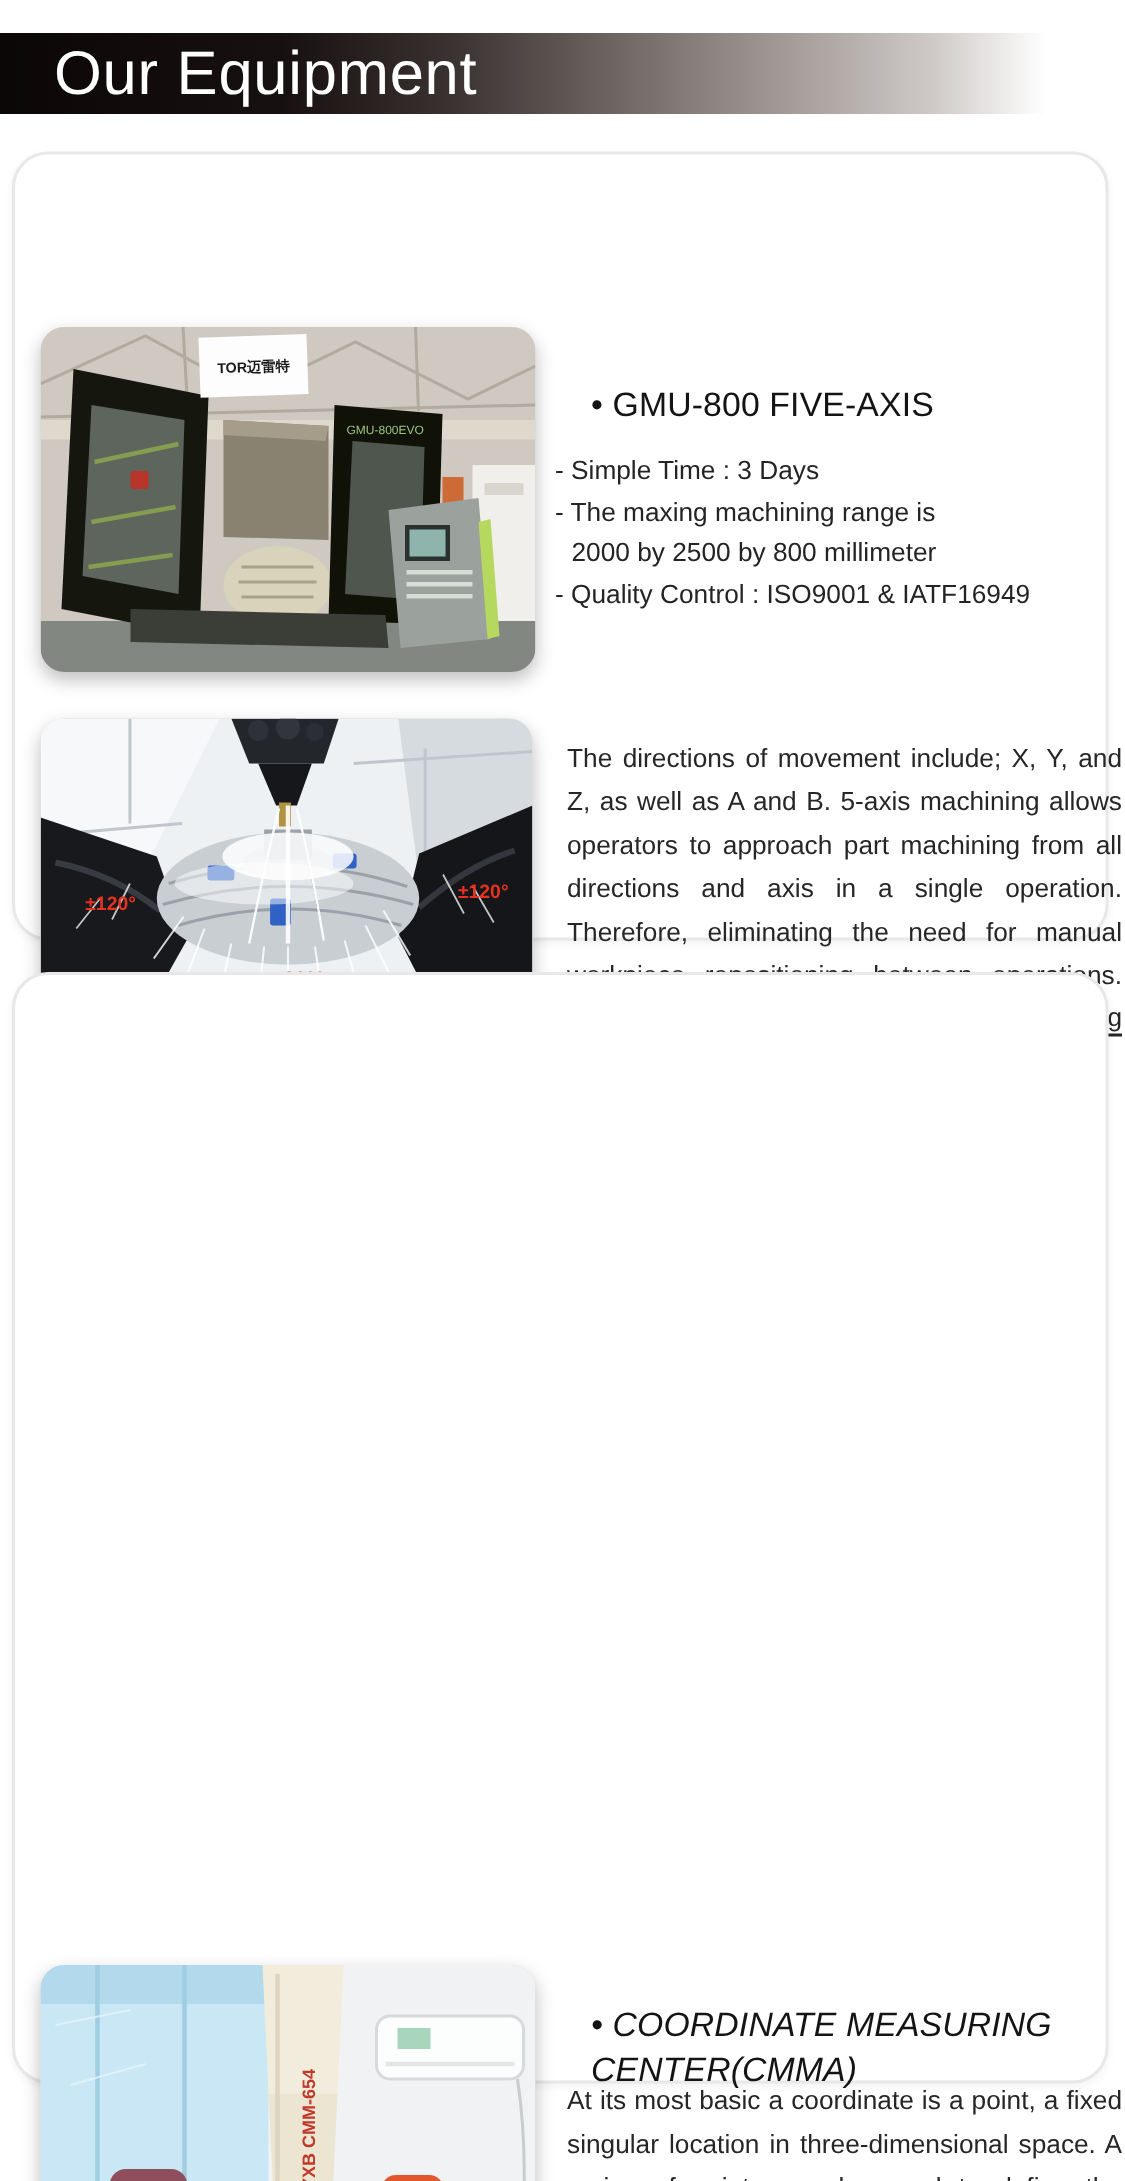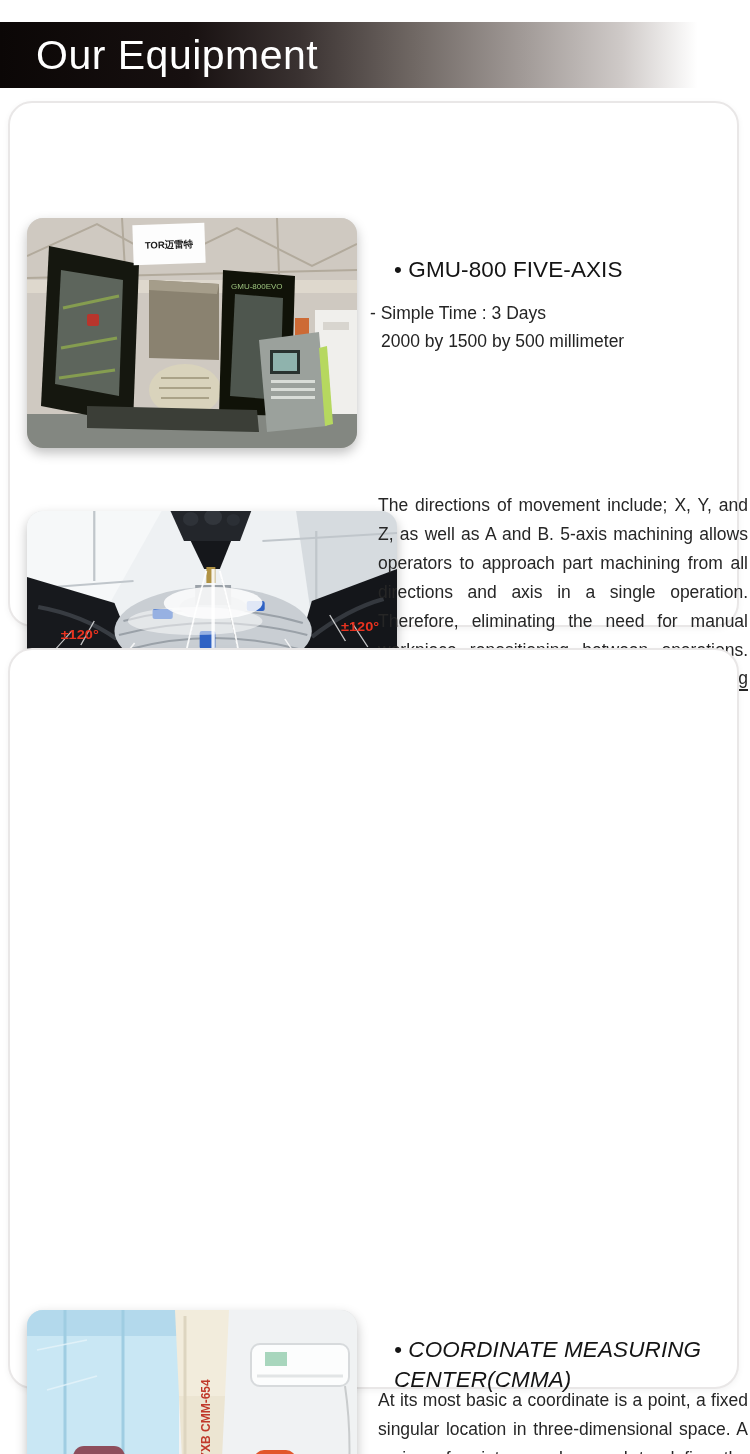"Our Equipment" .header-bar { height: 66px -> 54px }
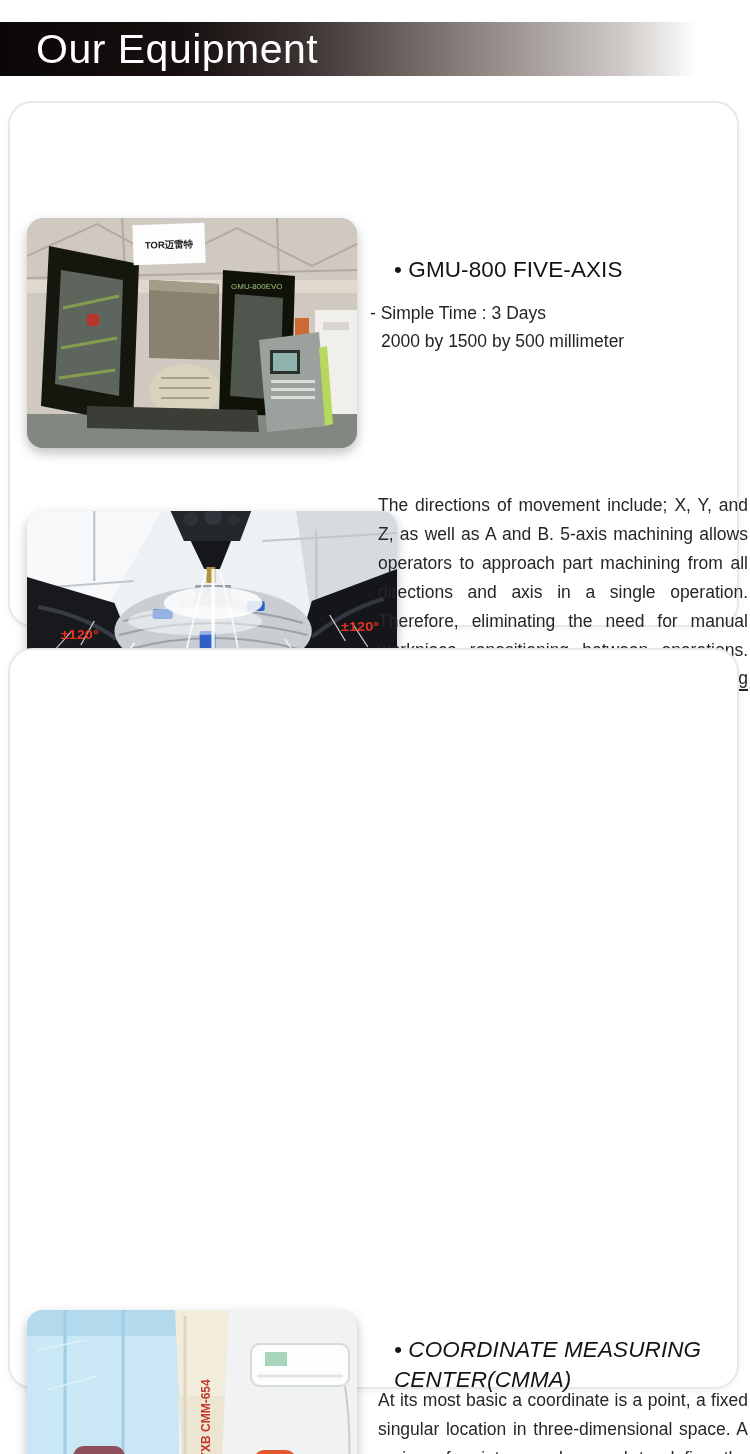"- The maxing machining range" div { html: none -> <div>- The maxing machining range is</div> }
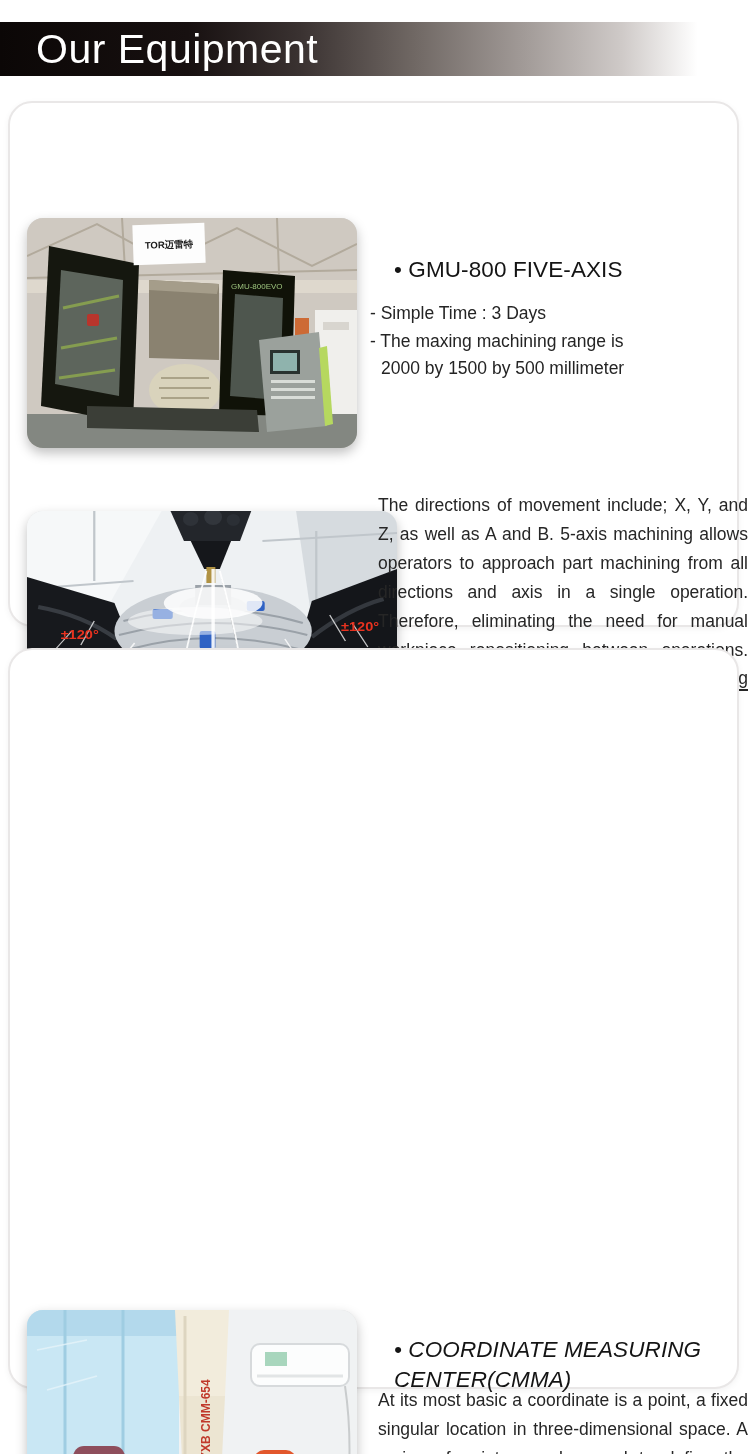"2000 by 1500 by 500" div.indent { text: 1500 by 500 -> 2500 by 800 }
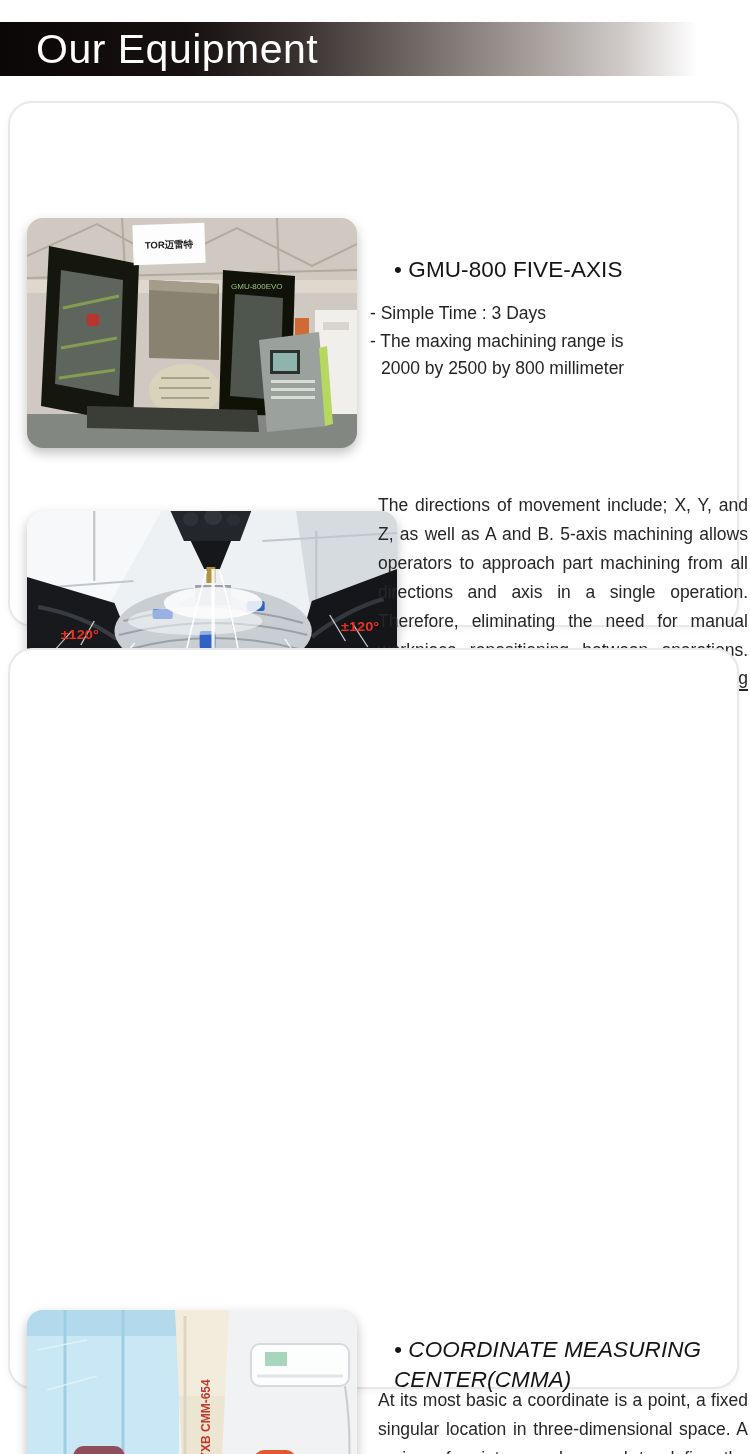"- Quality Control : ISO9001" div { html: none -> <div>- Quality Control : ISO9001 &amp; IATF16949</div> }
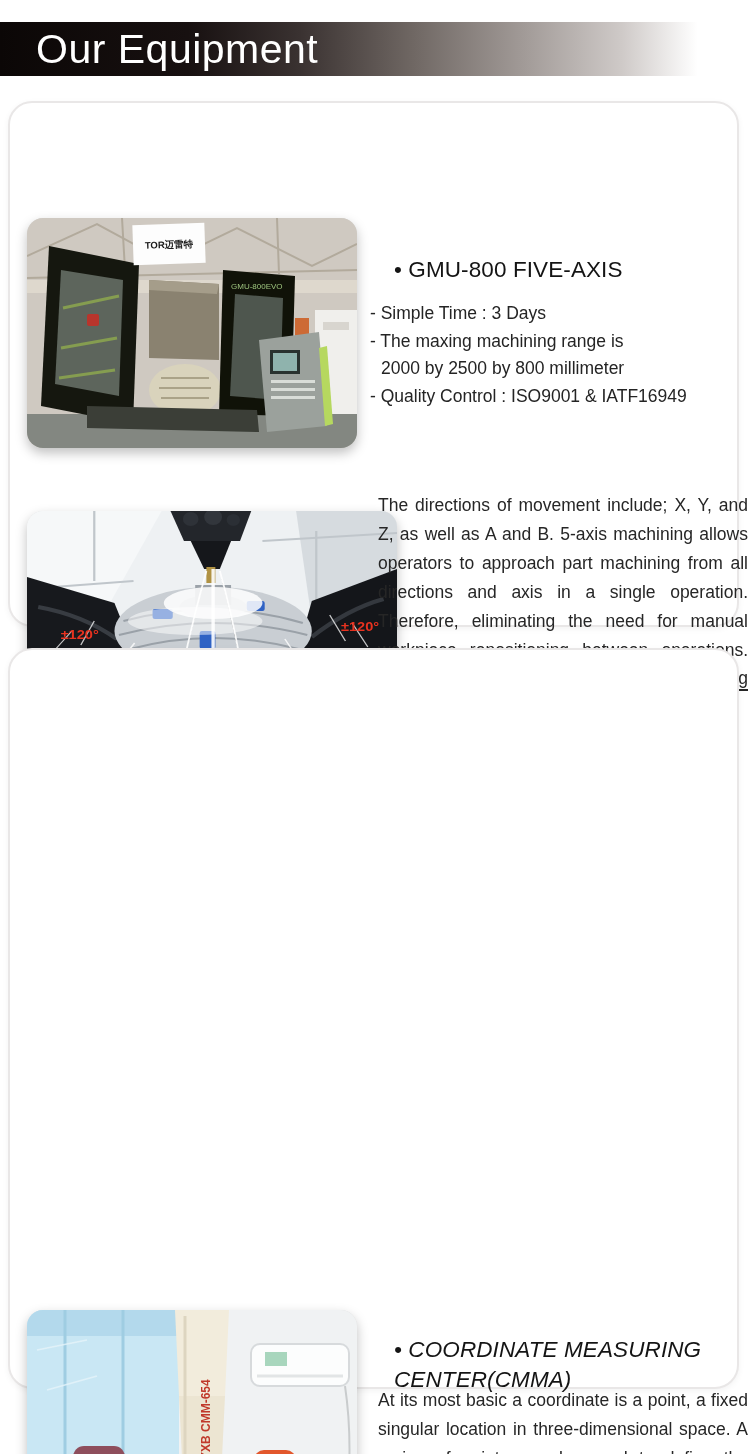"±120°" .photo2 { top: 408px -> 376px; width: 370px -> 328px }
